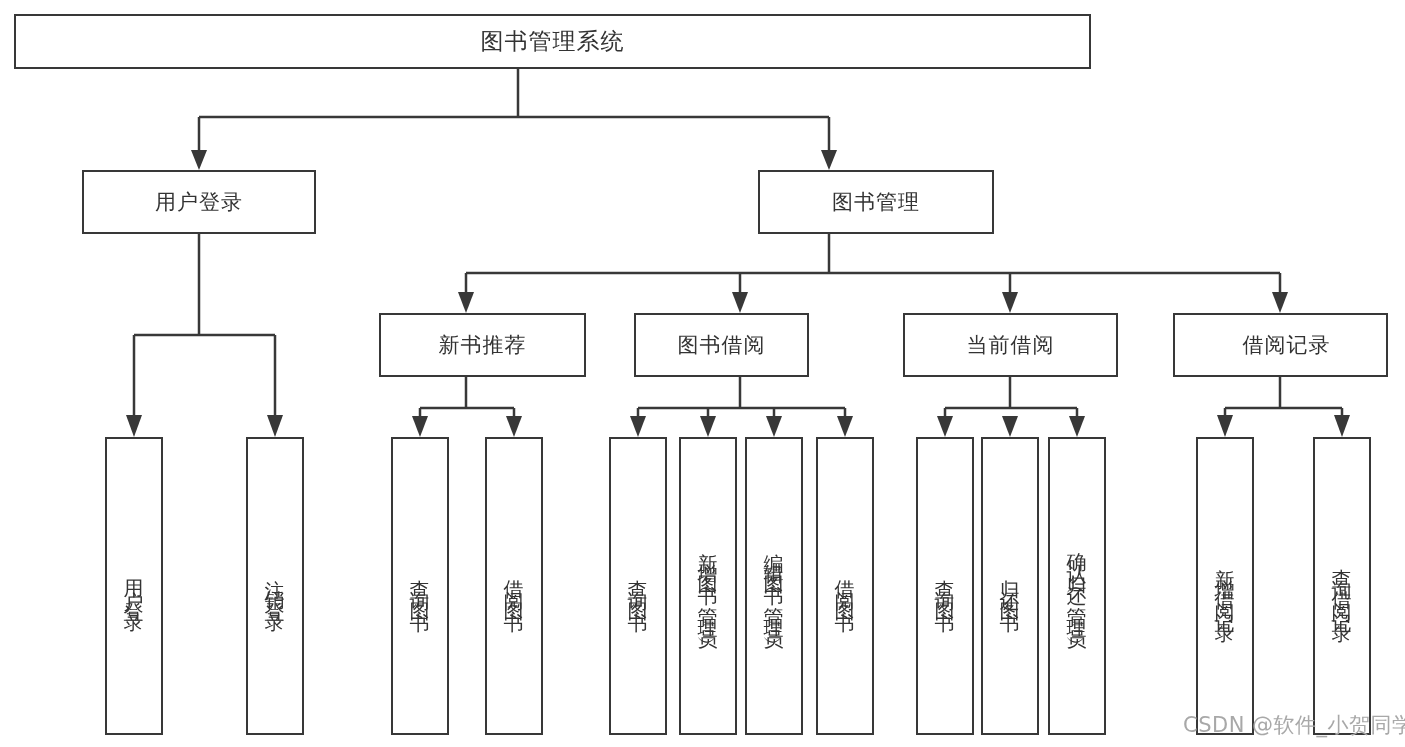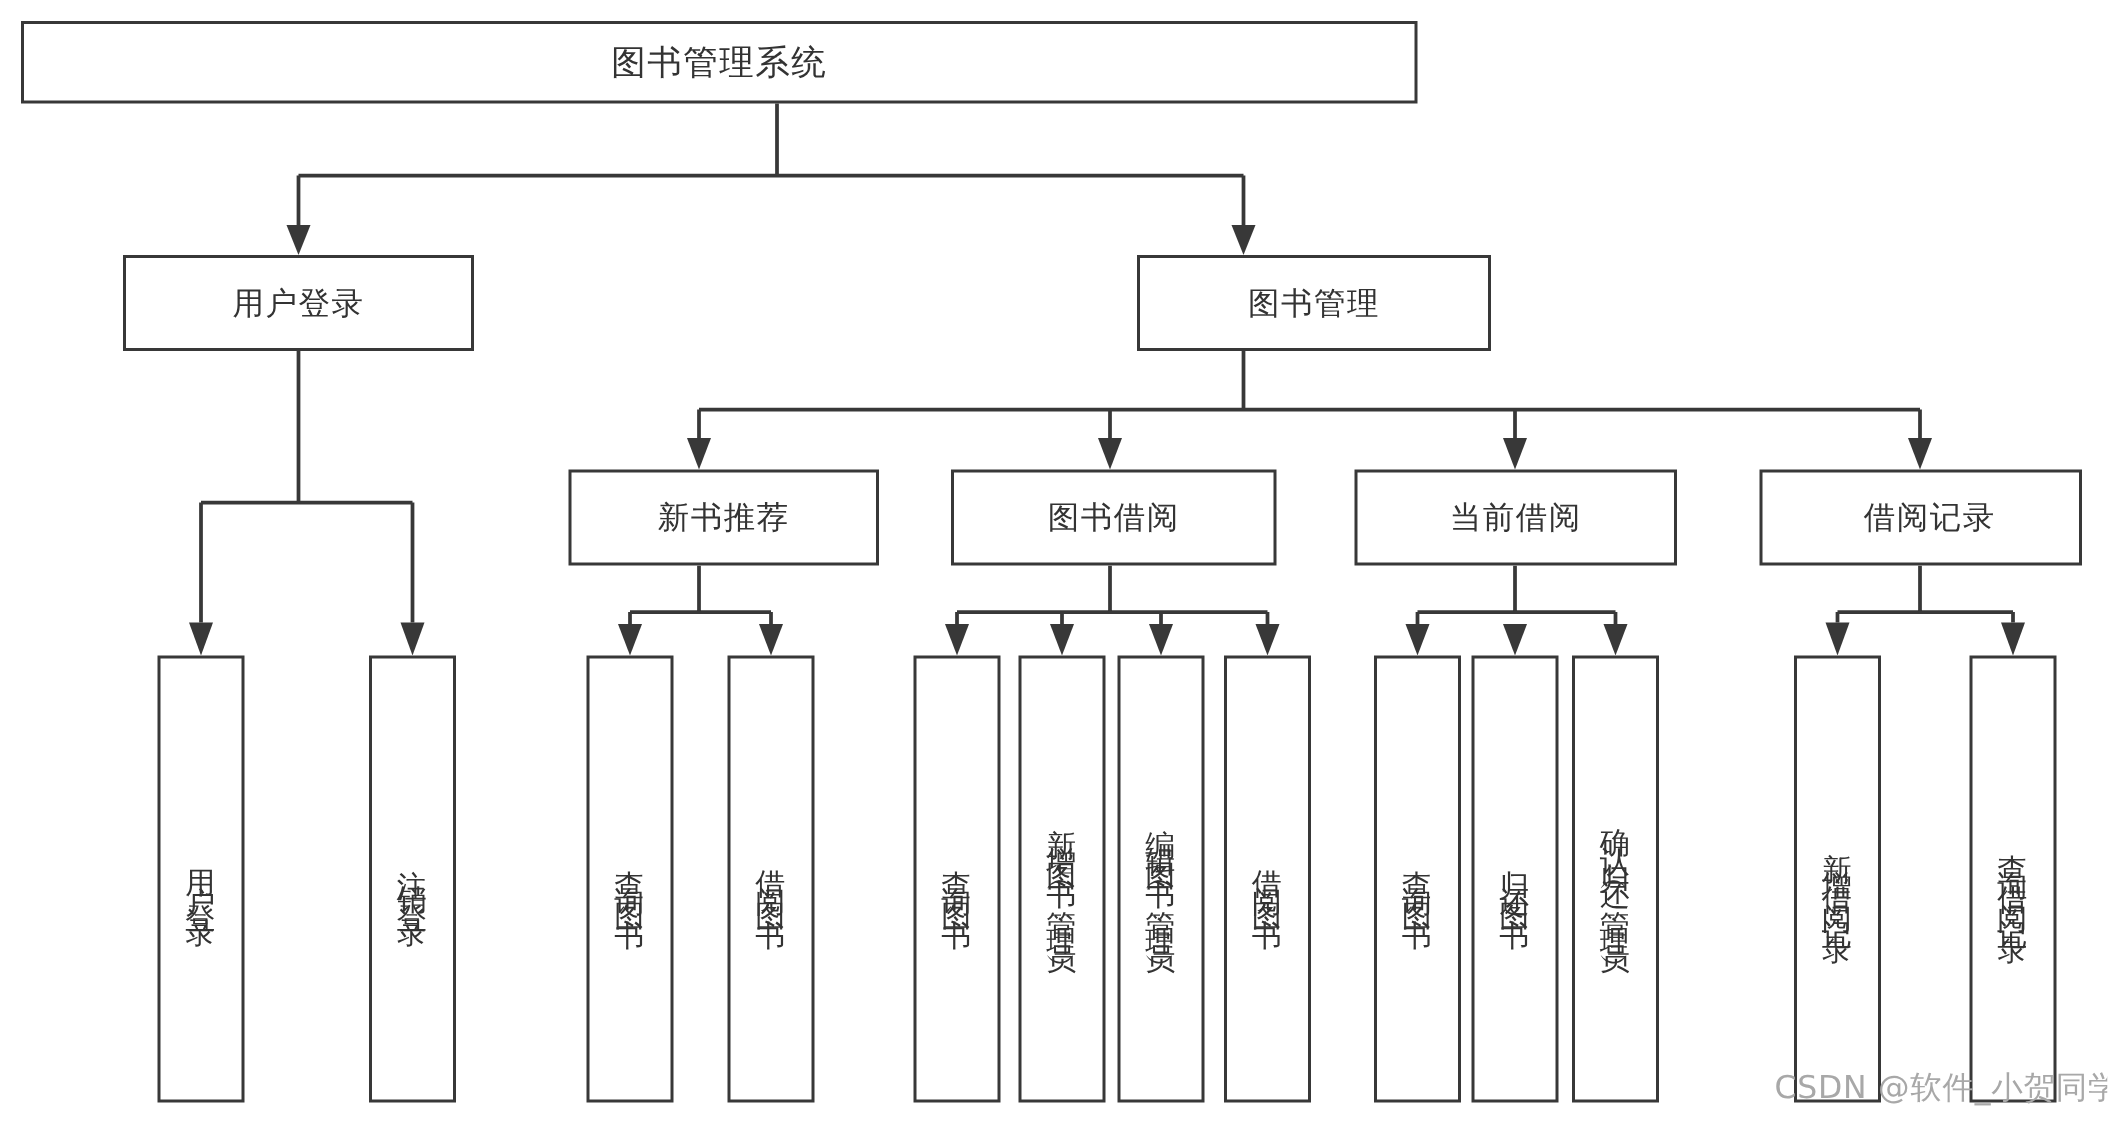"图书管理系统" .node.root { width: 931px -> 1077px }
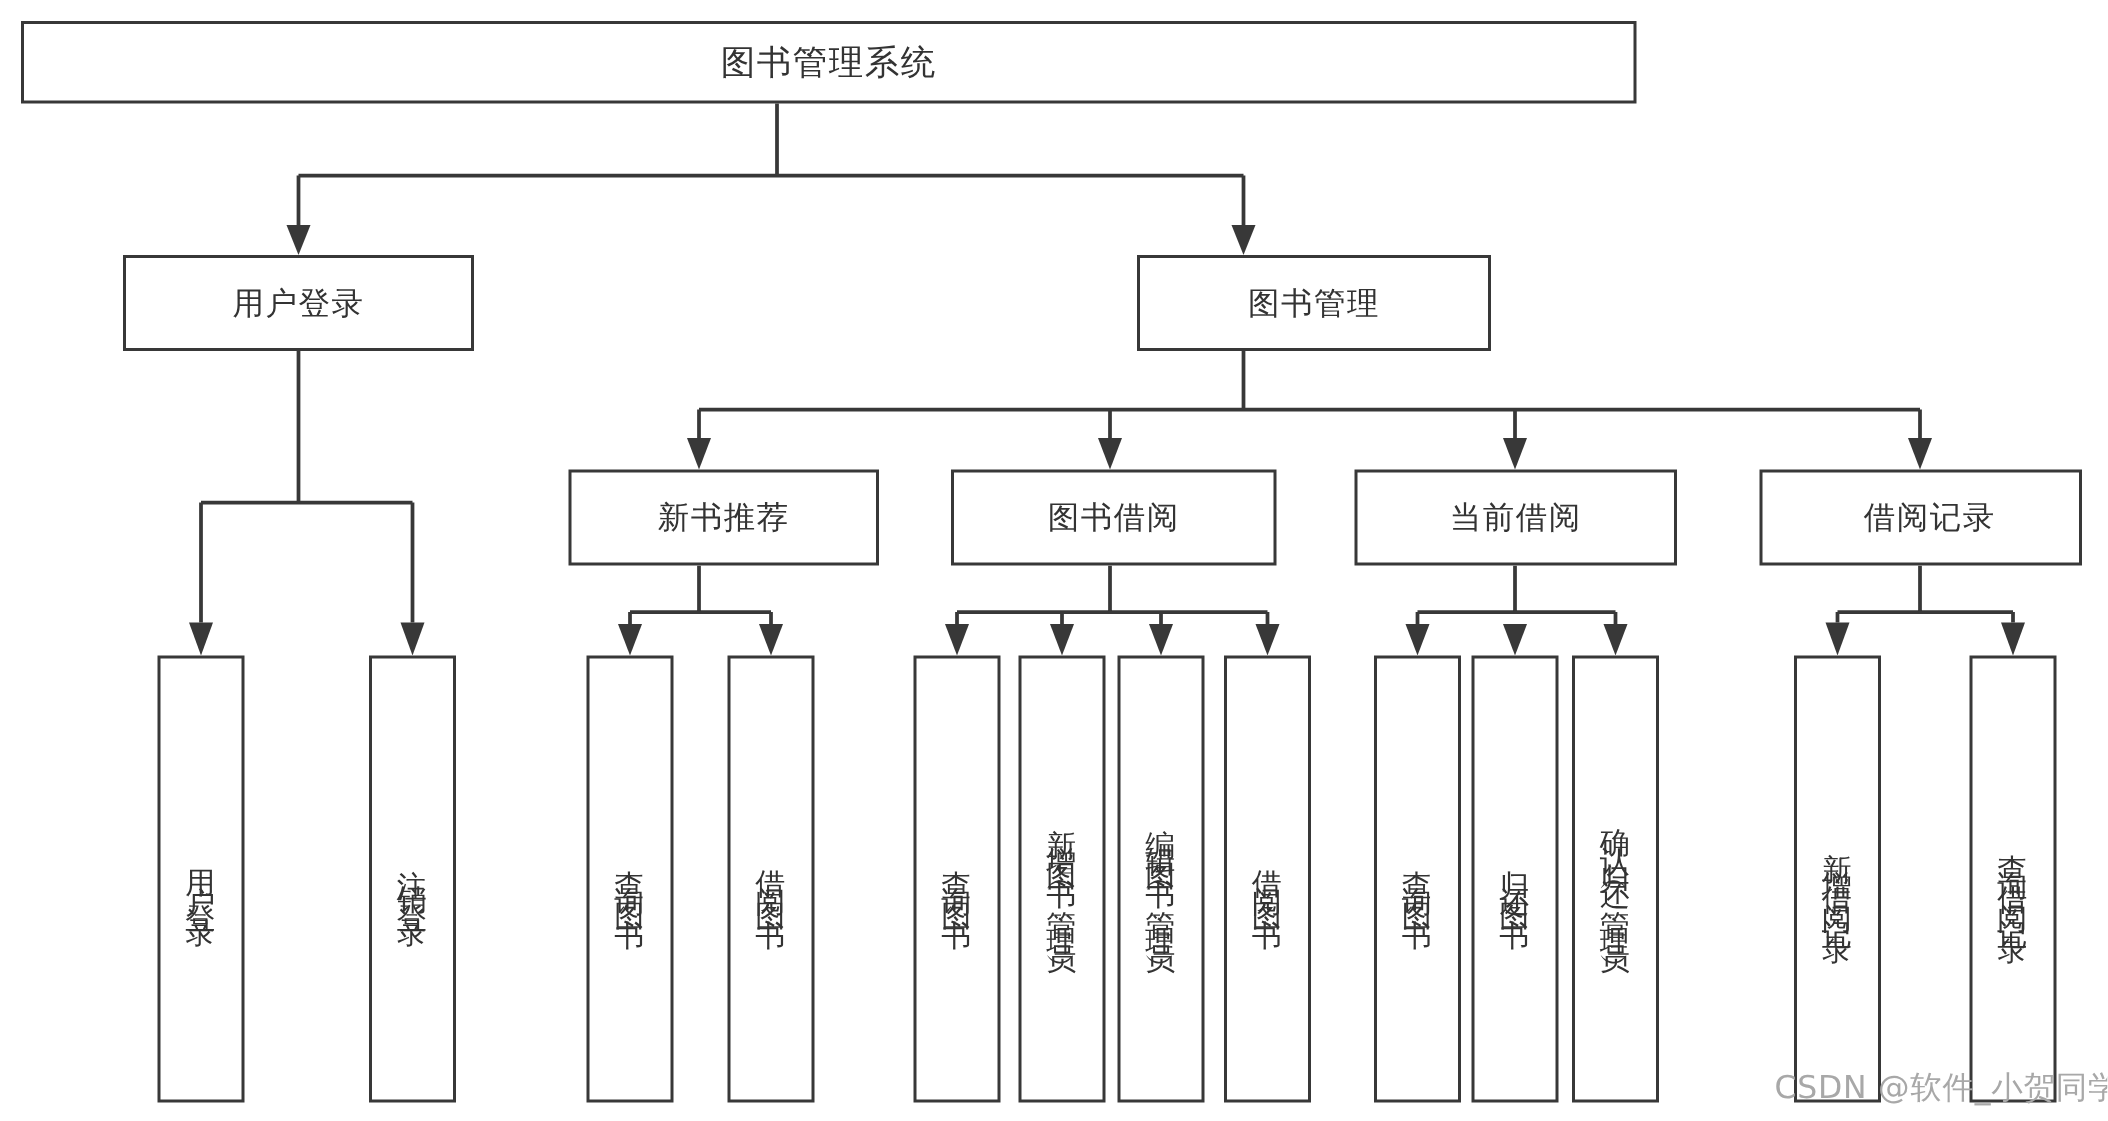"图书借阅" .n-book-borrow { width: 217px -> 175px }
